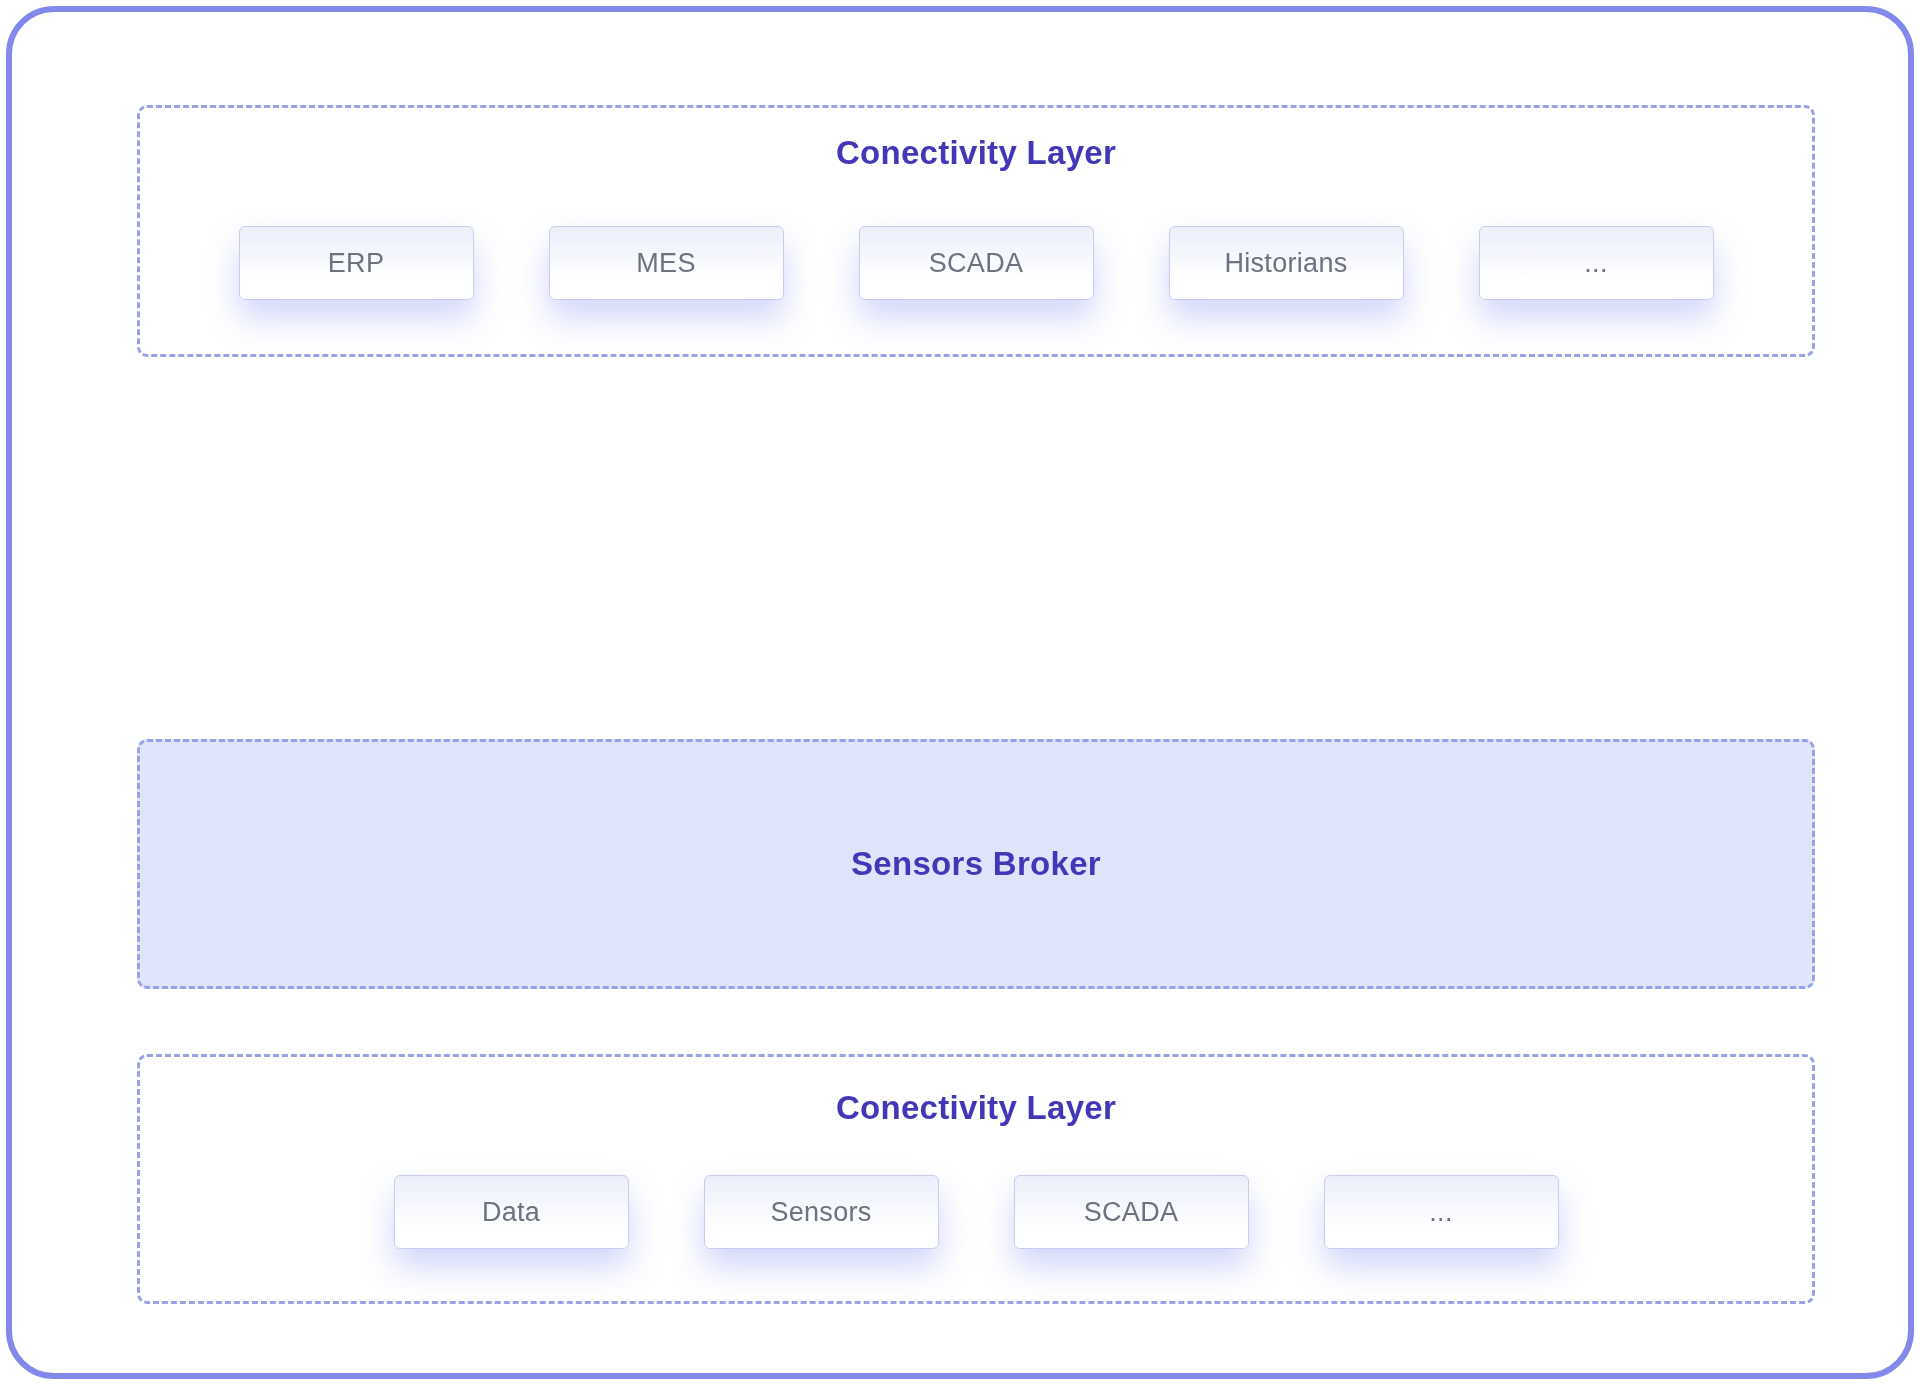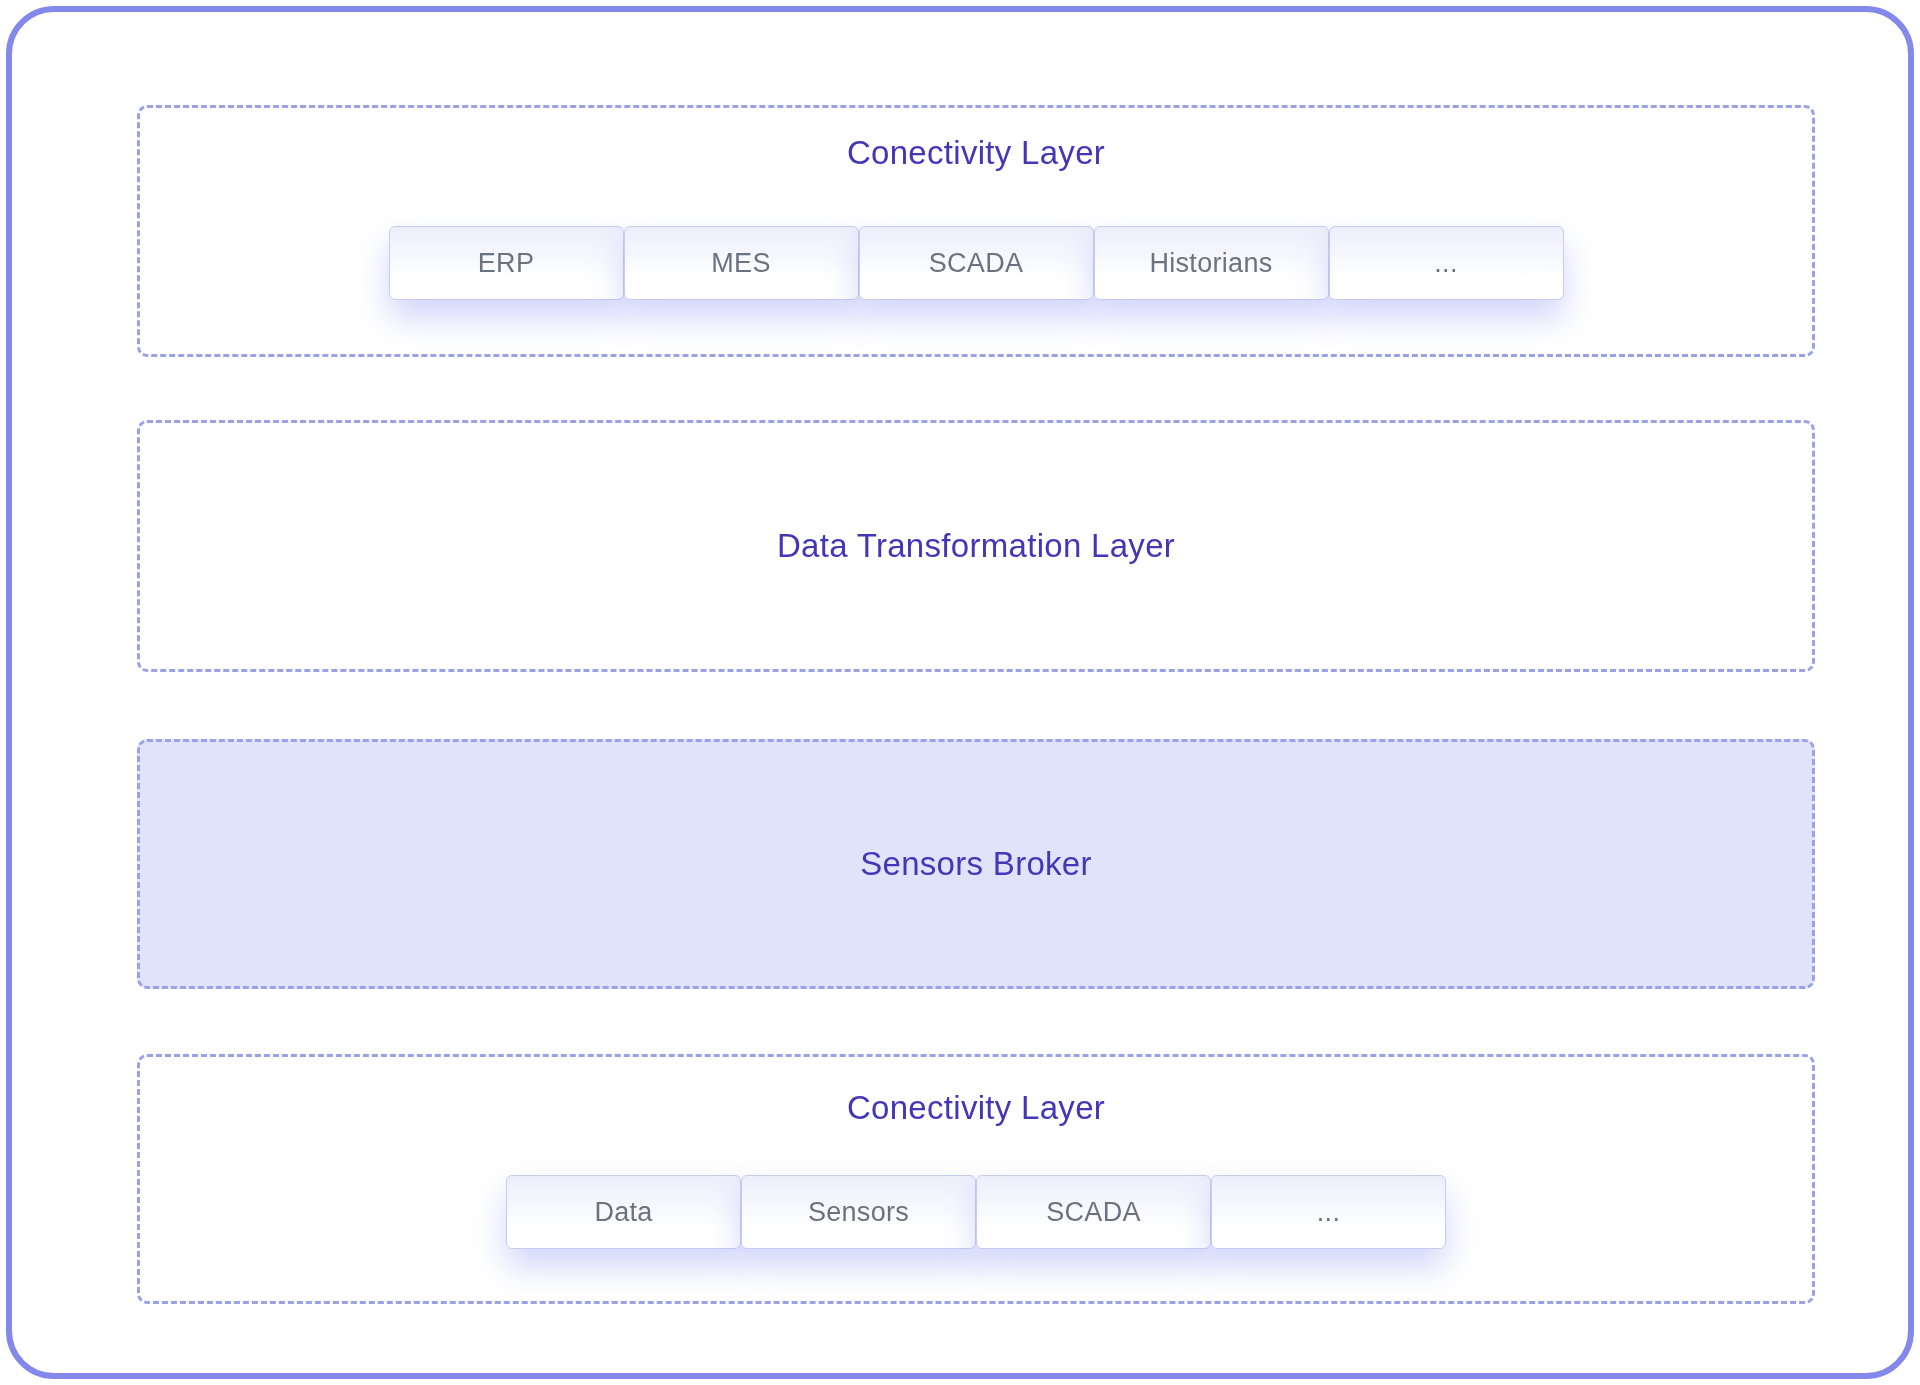"Conectivity Layer" .section-title { font-weight: 400 -> 700 }
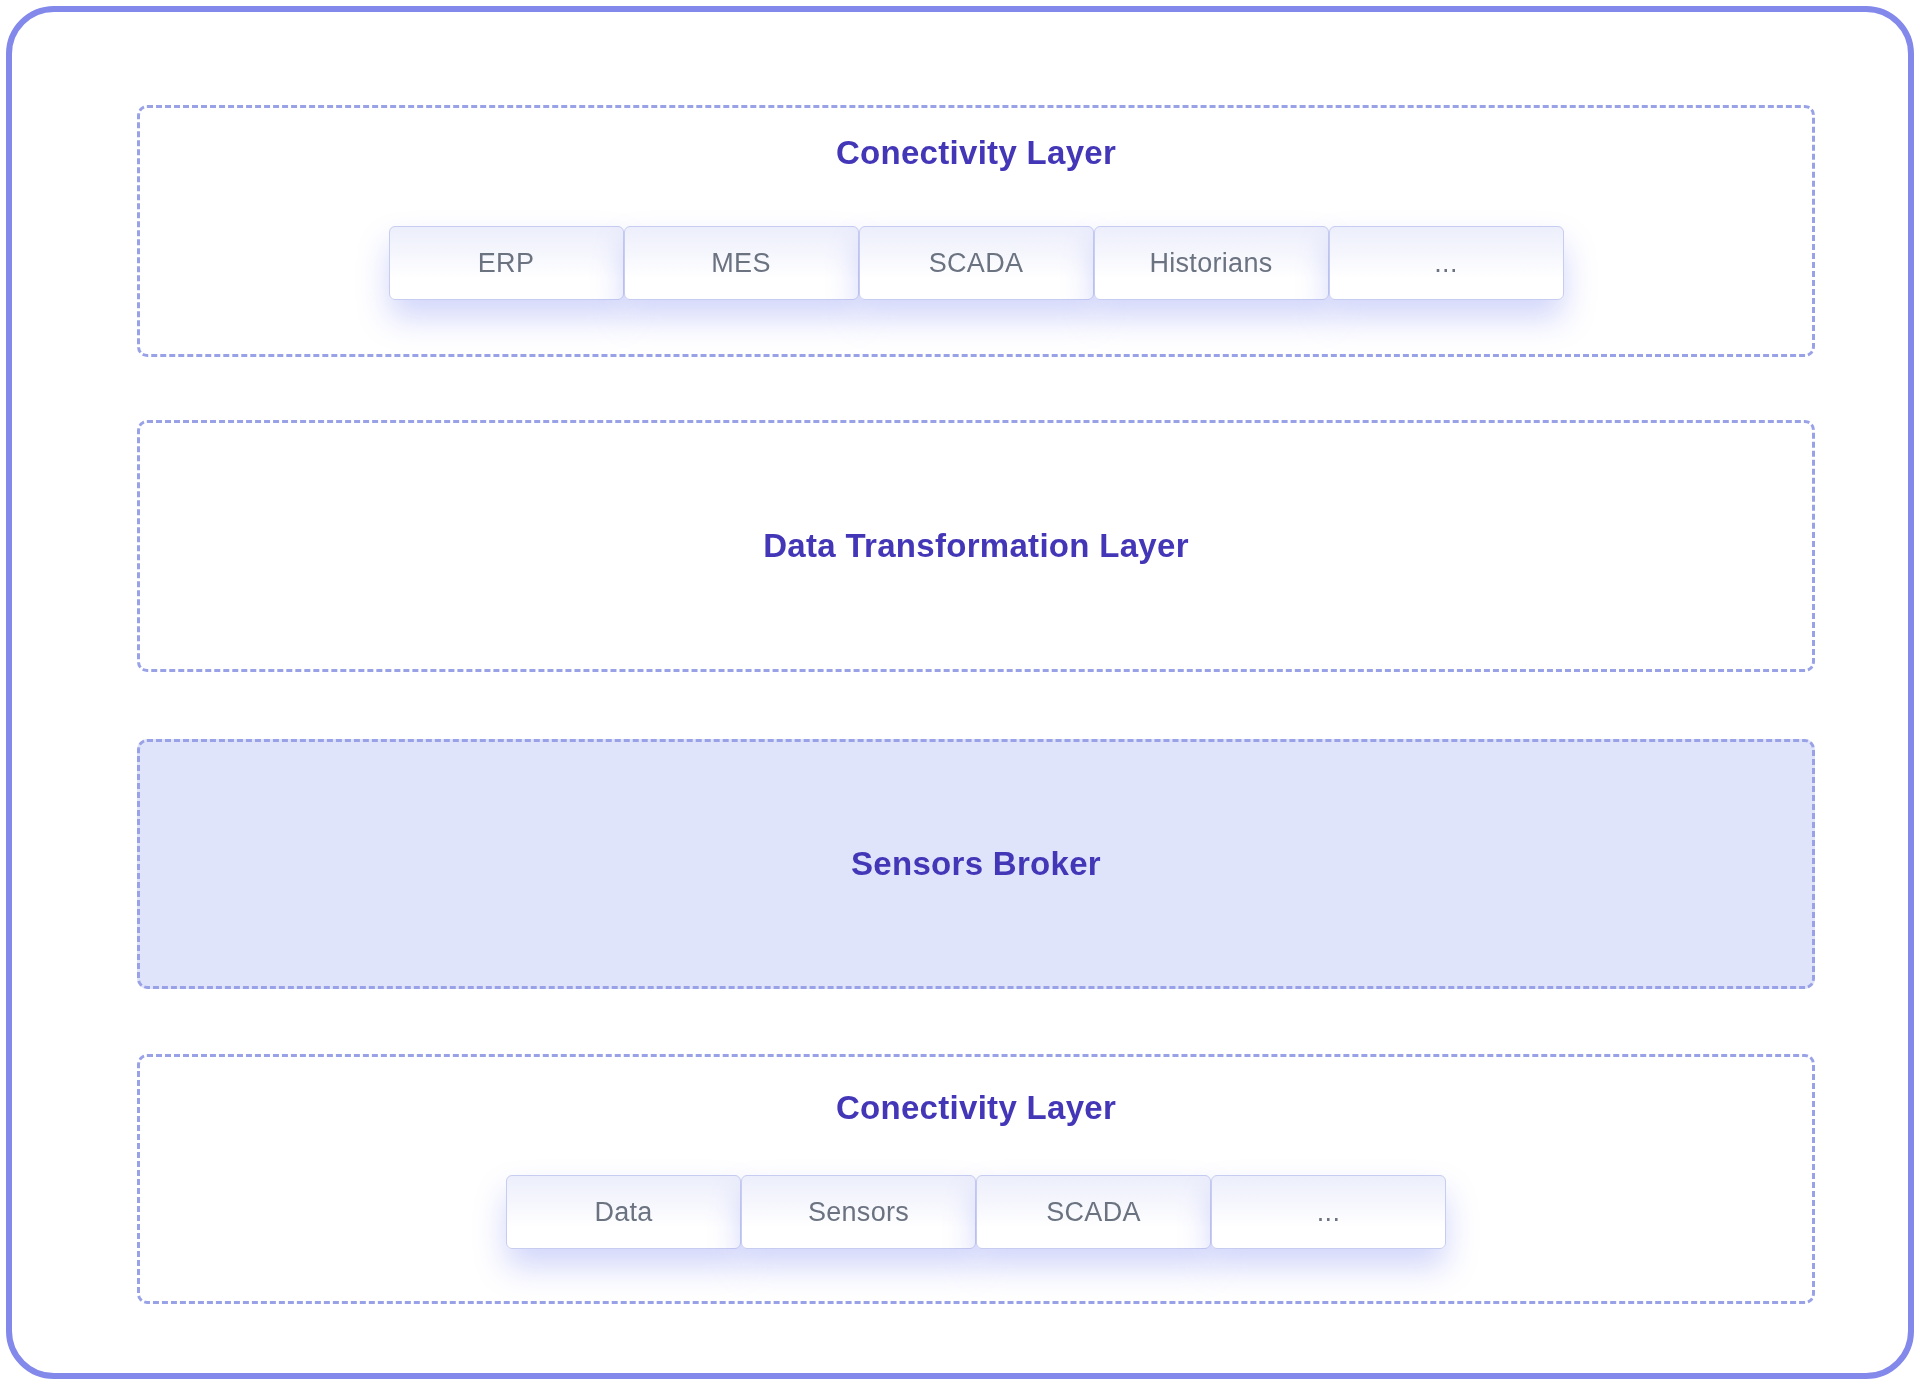"ERP" .chip-row { gap: none -> 75px }
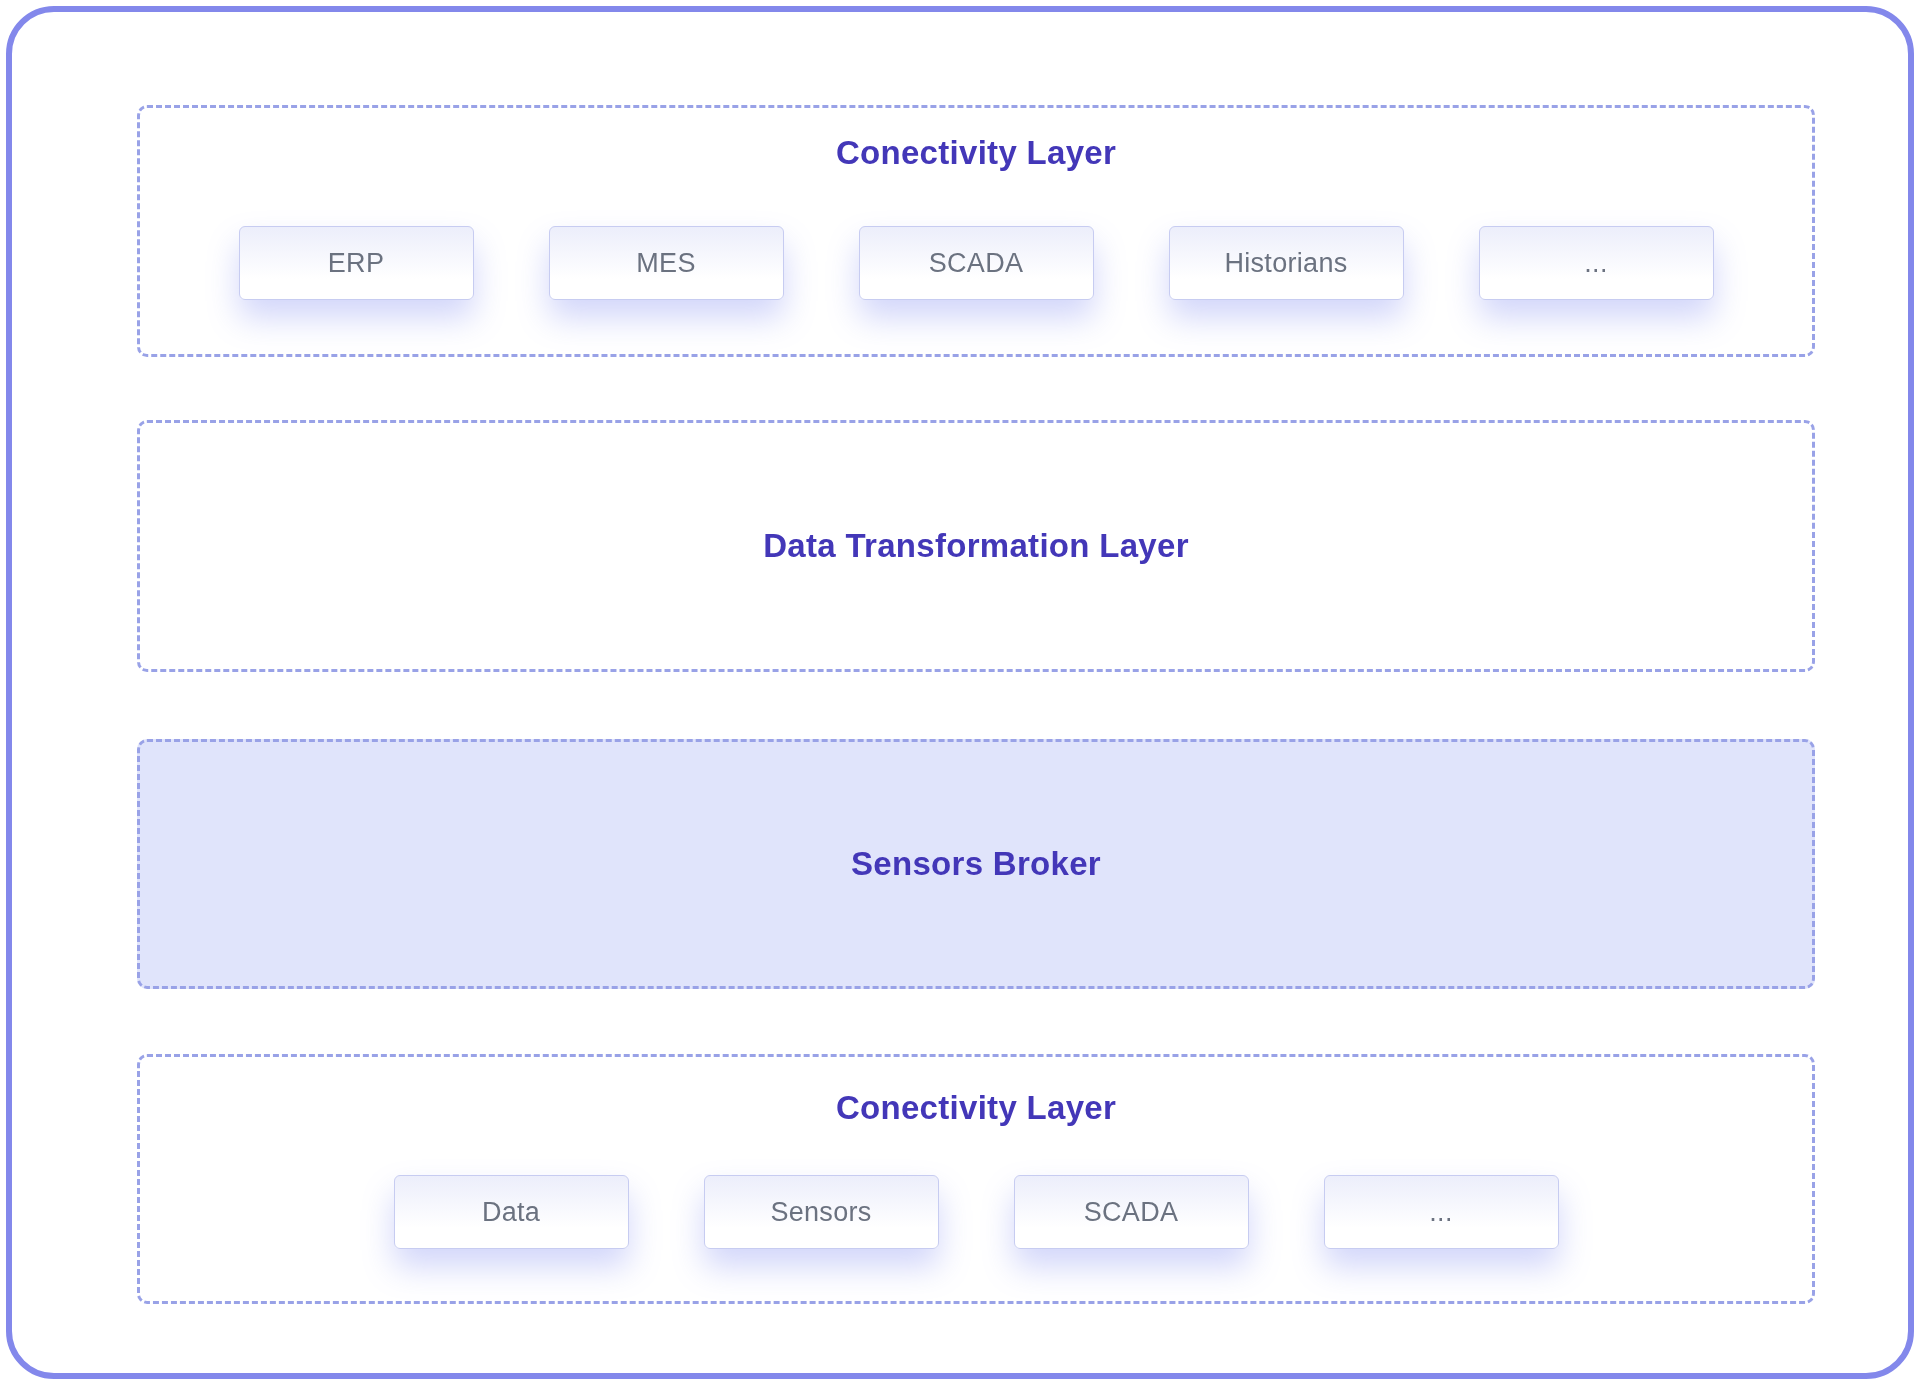"Data Transformation Layer" div.layer-section { html: <div> <div>Data Transformation Layer</div> </div> -> none }
